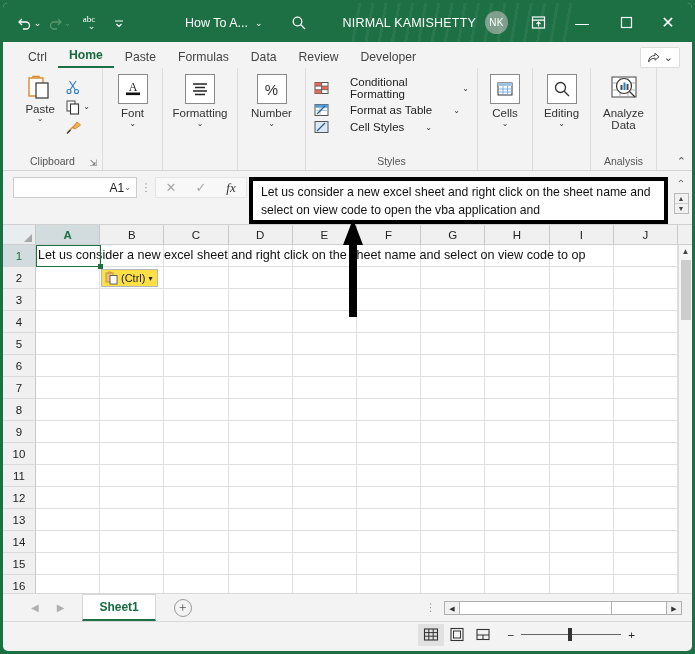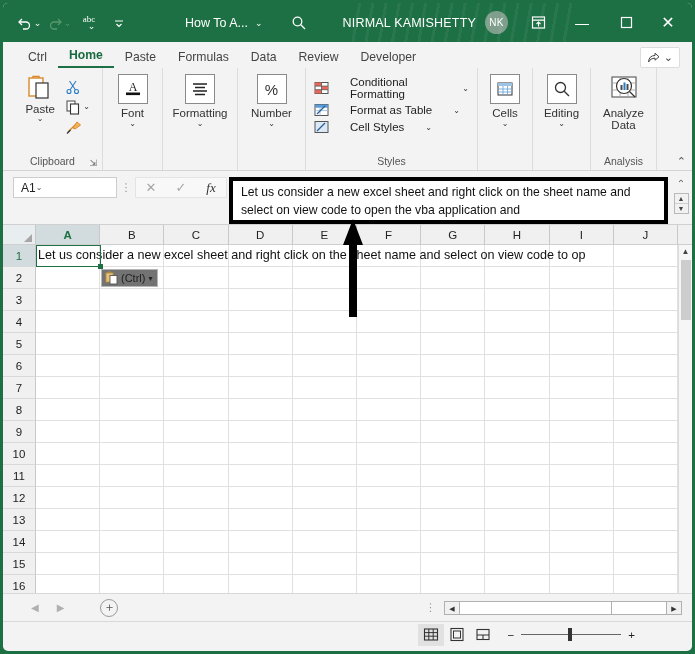"A1" .namebox { justify-content: flex-start -> flex-end; width: 104px -> 124px }
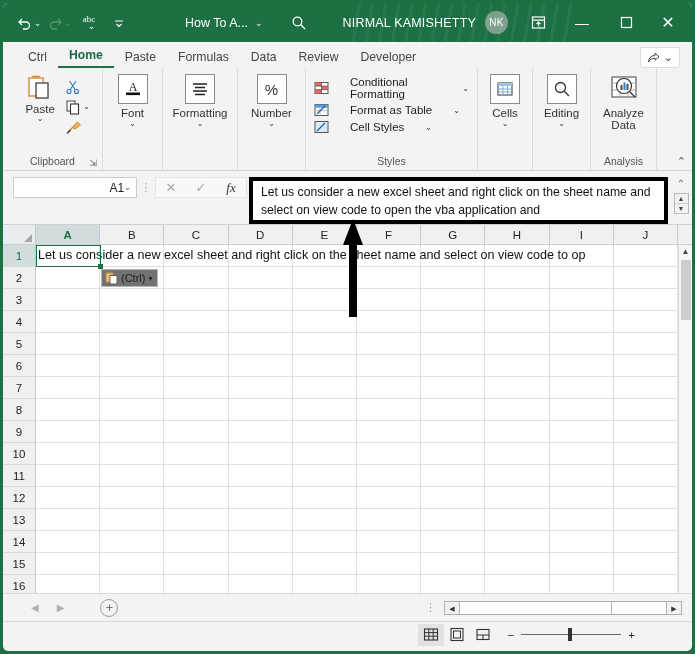"(Ctrl)" .pastebtn { background: #737373 -> #fde047 }
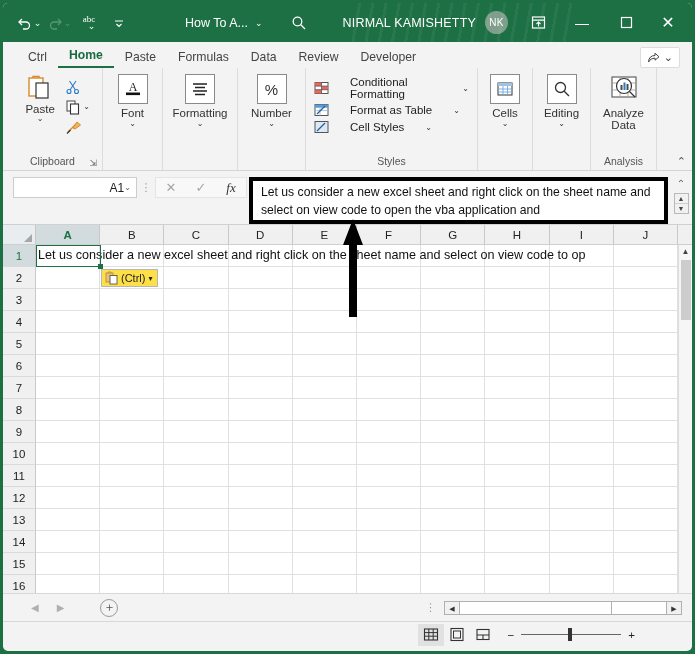"Sheet1" div.sheettab { html: none -> <div>Sheet1</div> }
